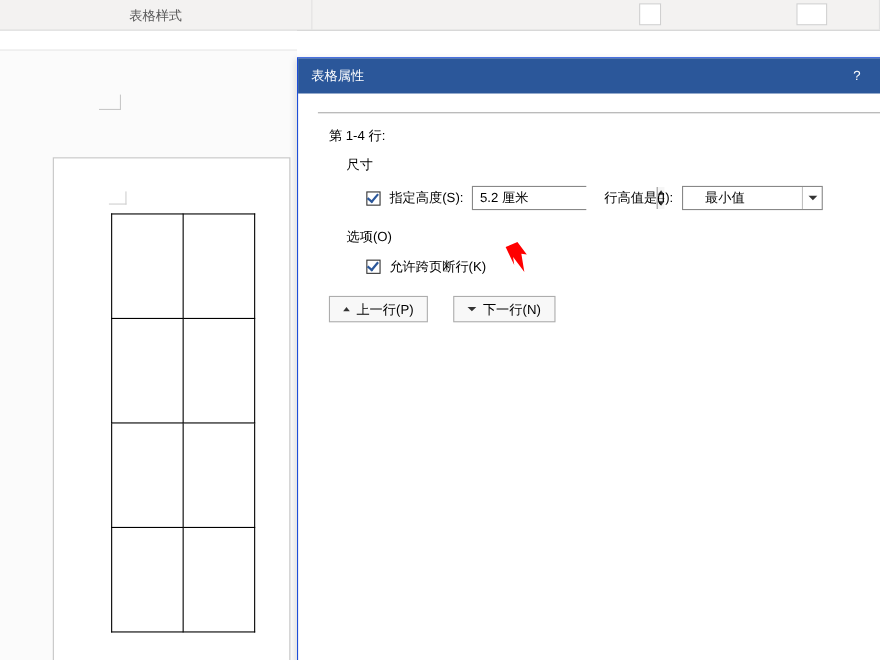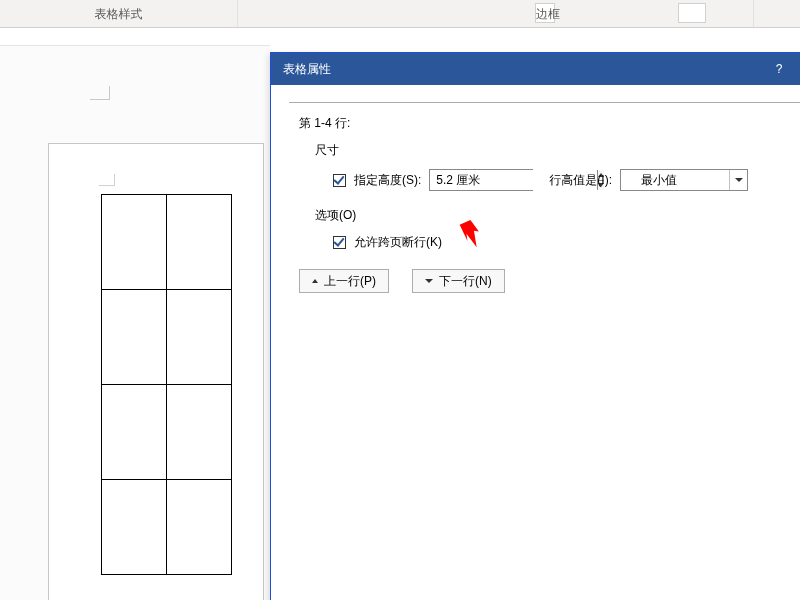"表格样式" div.ribbon-group { width: 238px -> 284px }
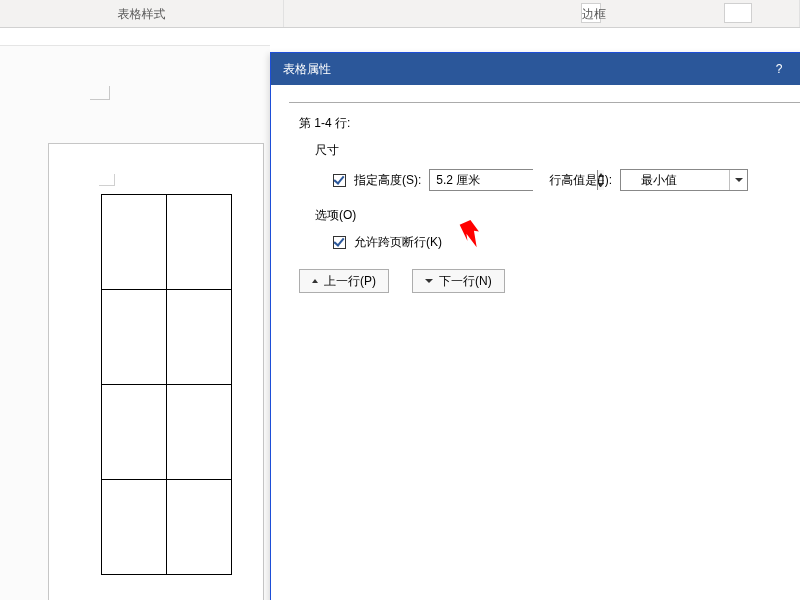"边框" span.ribbon-group-label { html: <span>边框</span> -> none }
